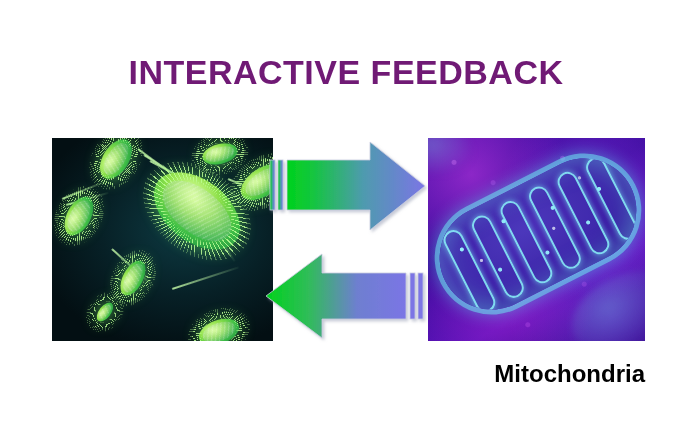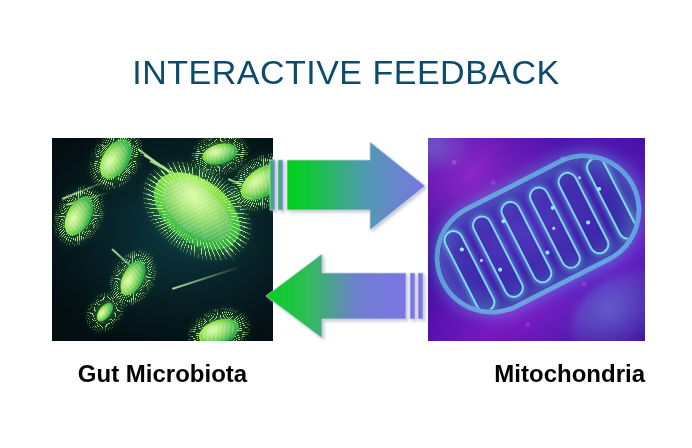"INTERACTIVE FEEDBACK" .title { color: #0c4a6e -> #701a75; font-weight: normal -> bold }
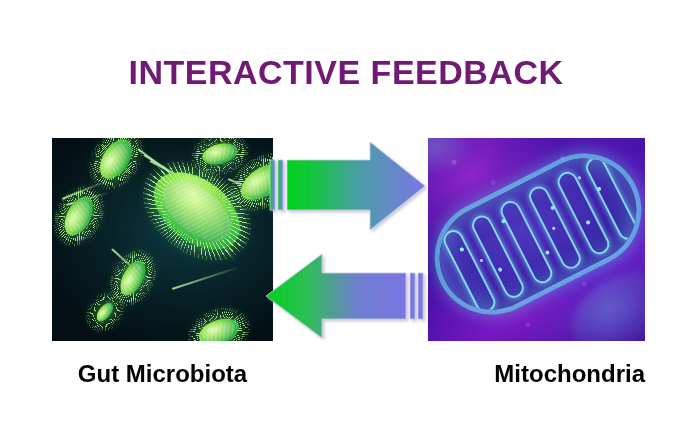"Gut Microbiota" div.caption { html: <div>Gut Microbiota</div> -> none }
